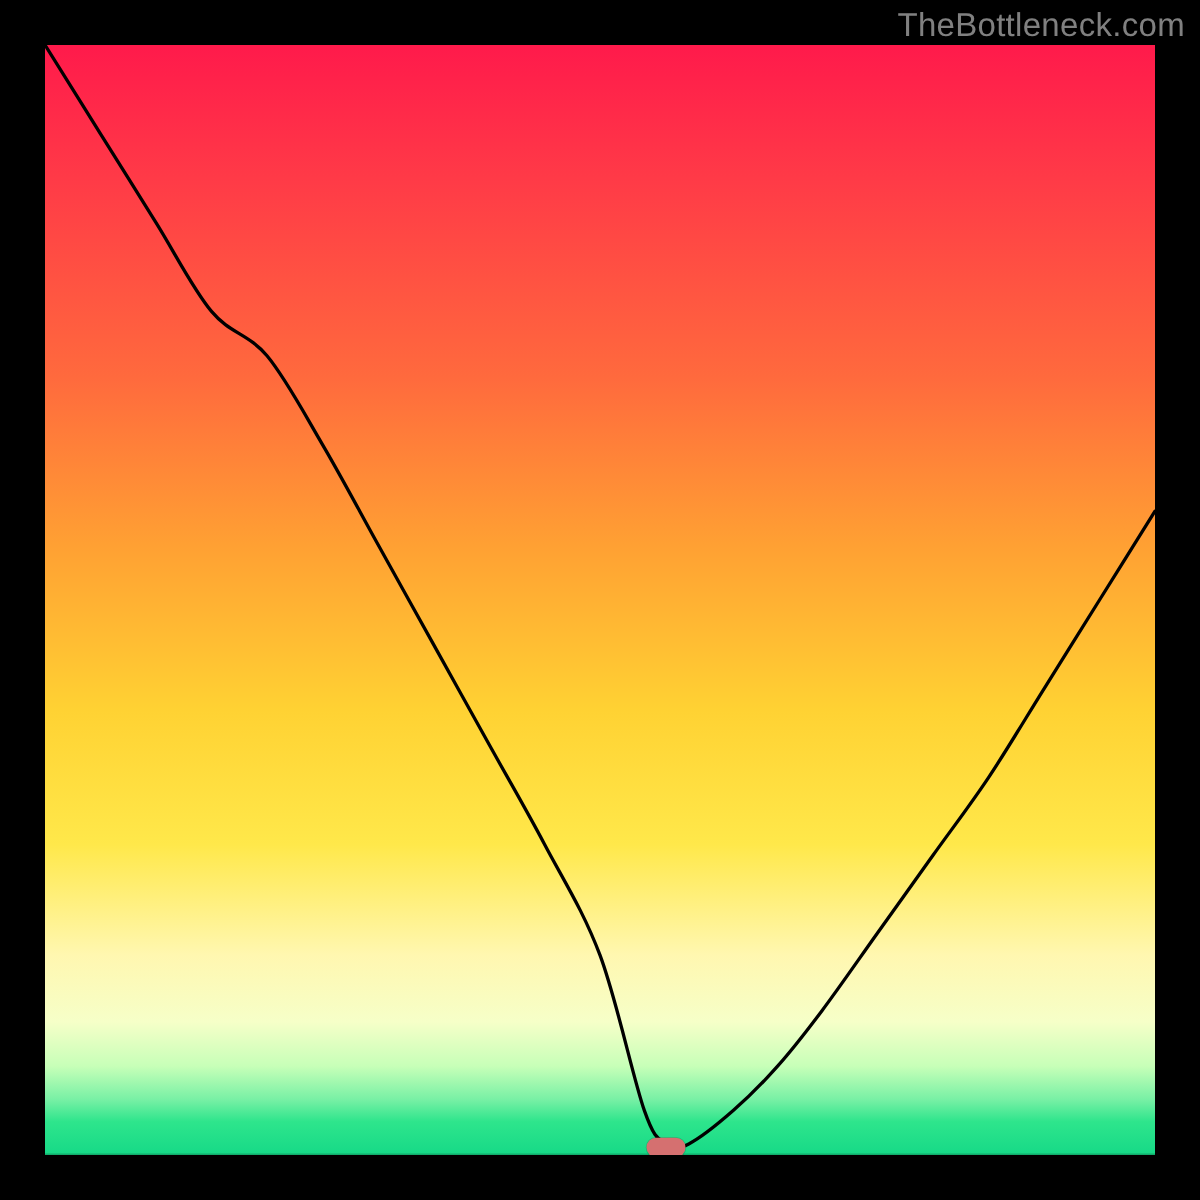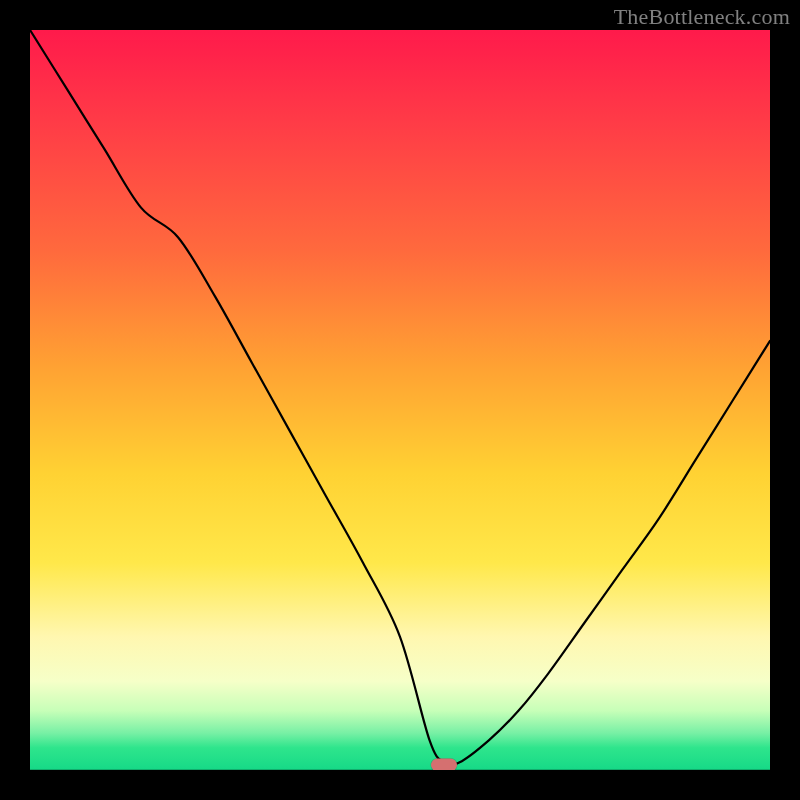"TheBottleneck.com" .frame { font-family: Liberation Serif, serif -> none }
